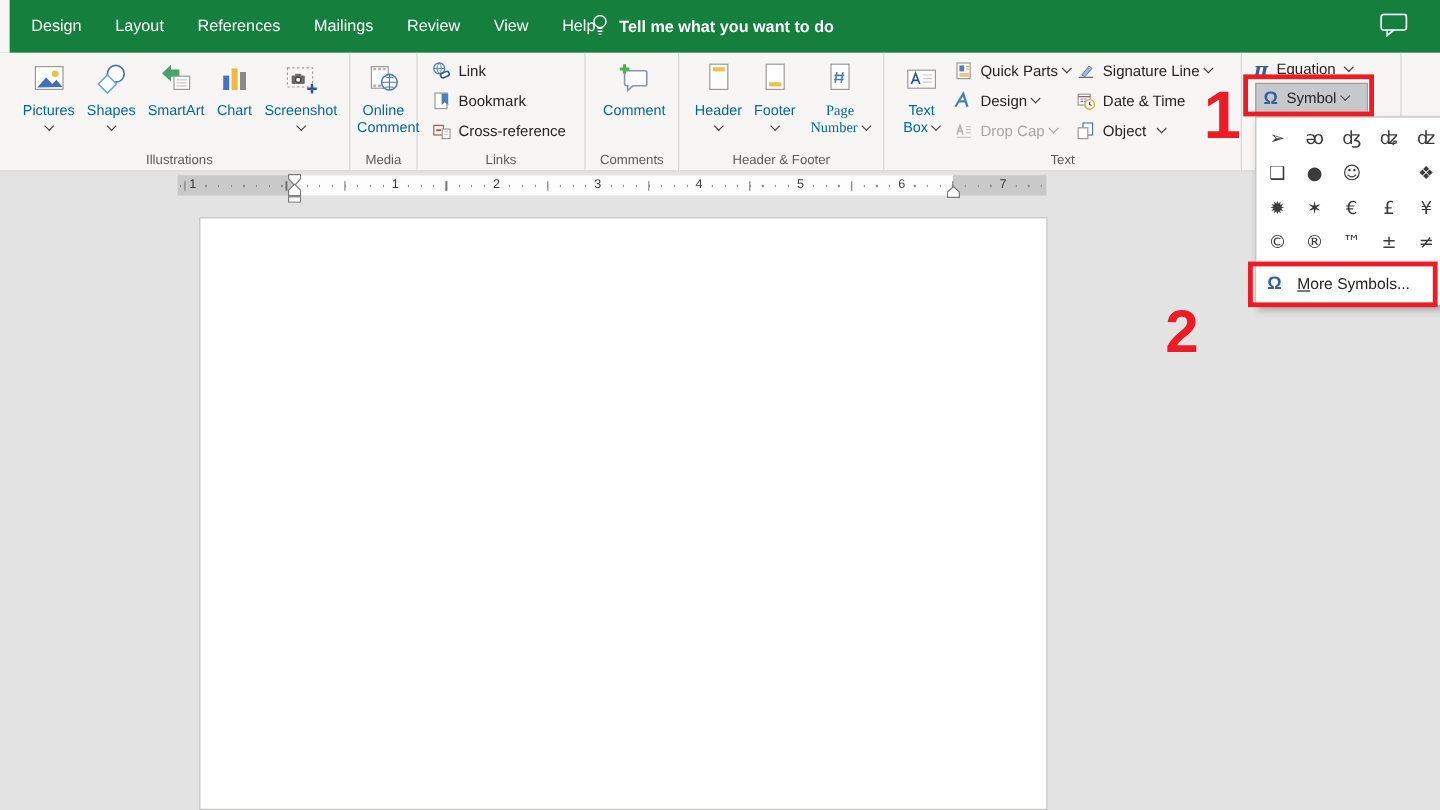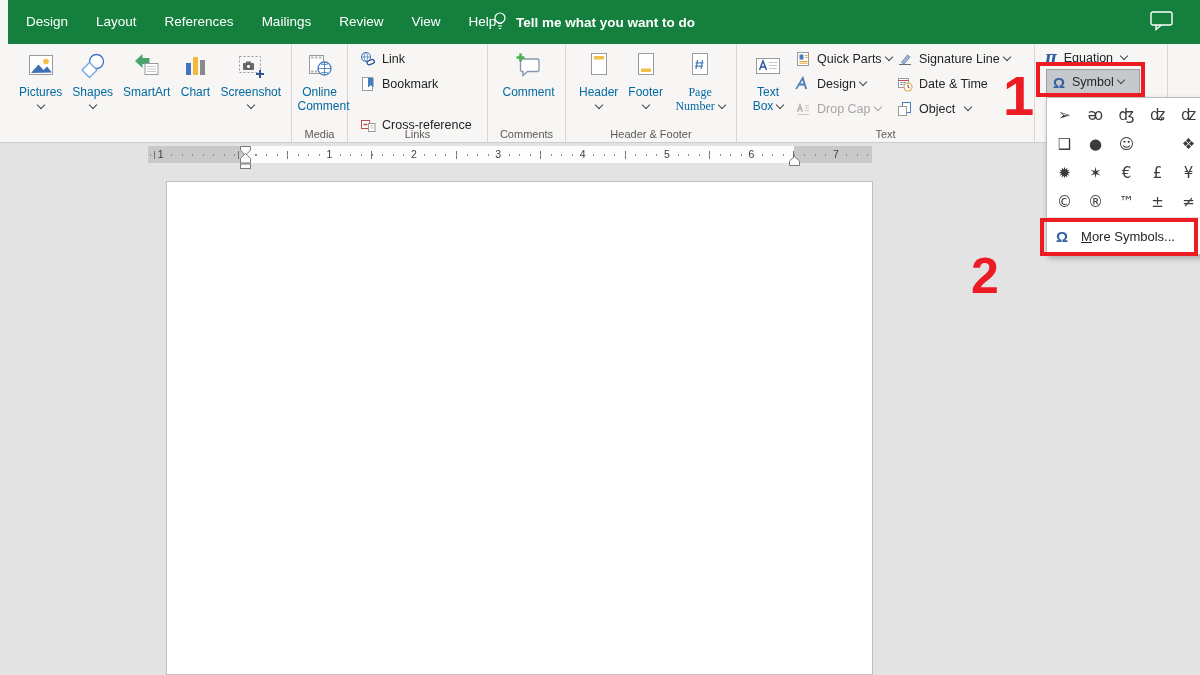"Cross-reference" div.smallrow { top: 70px -> 54px }
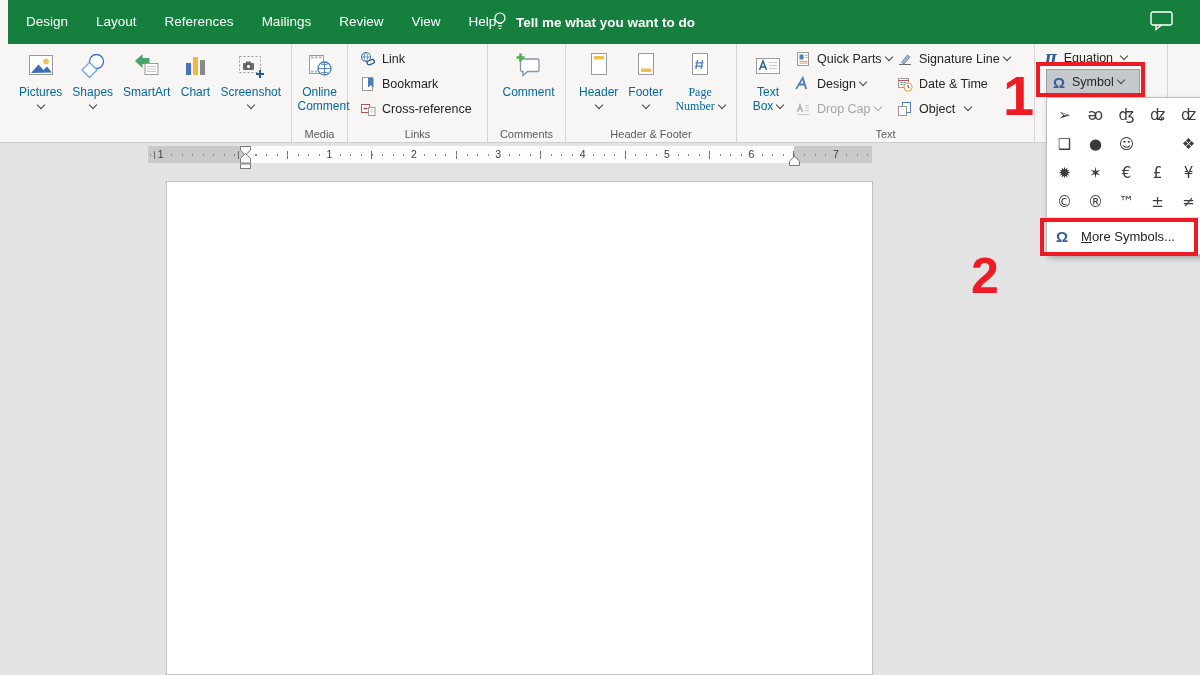"Illustrations" div.group-label { html: none -> <div>Illustrations</div> }
